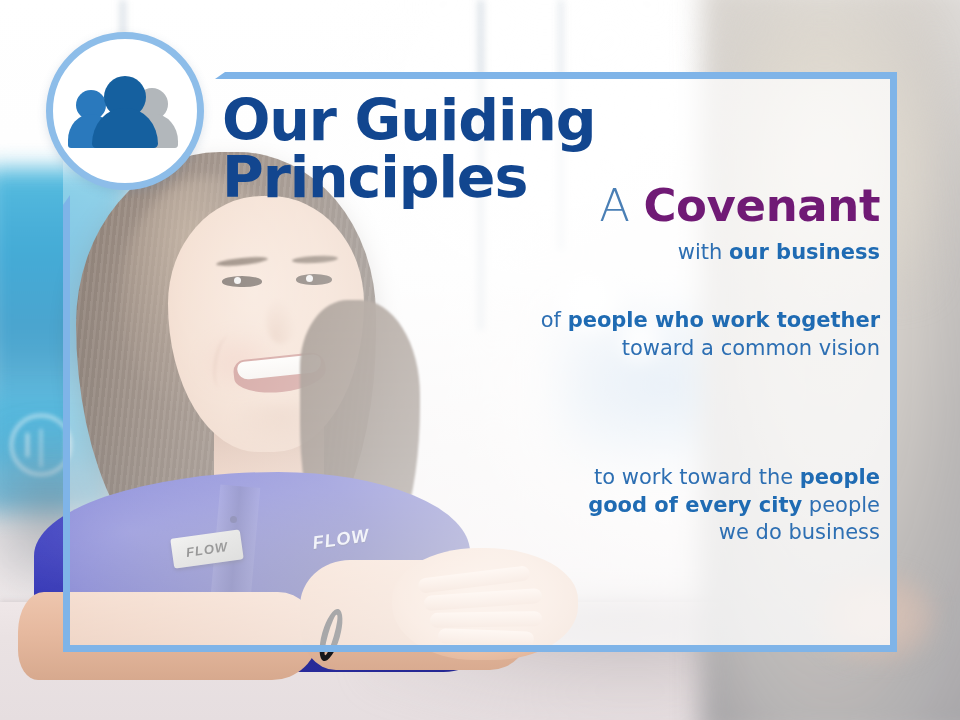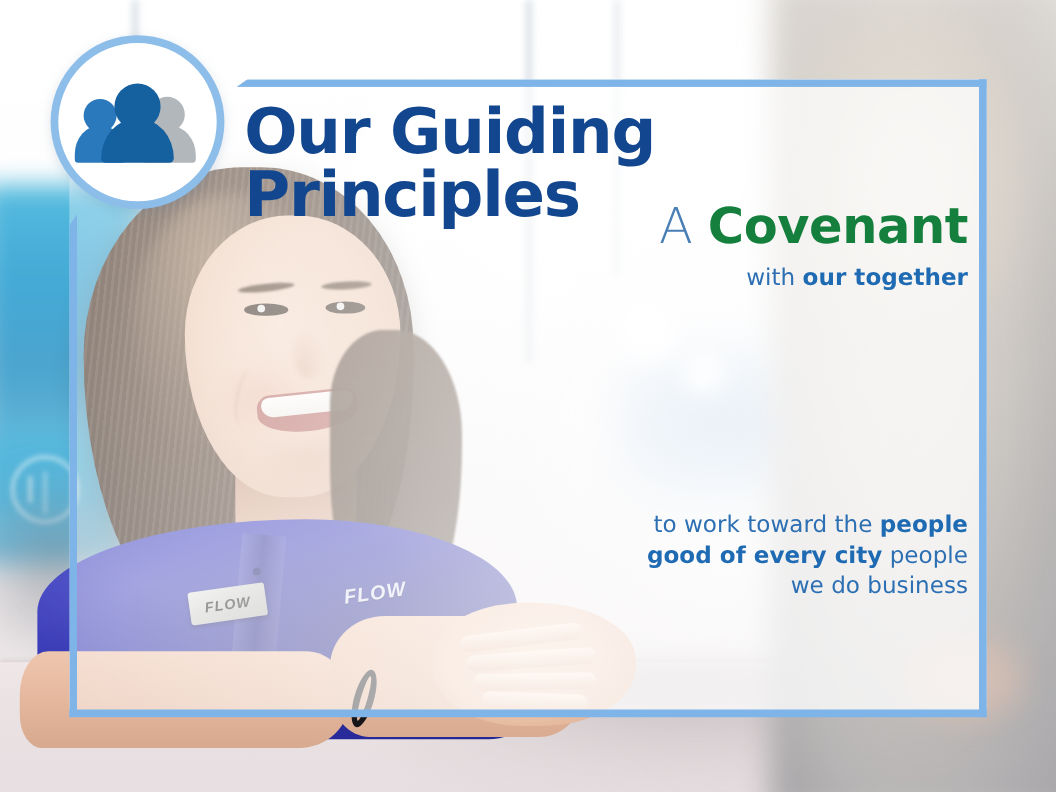"Covenant" .p-head .kw { color: #15803d -> #701a75 }
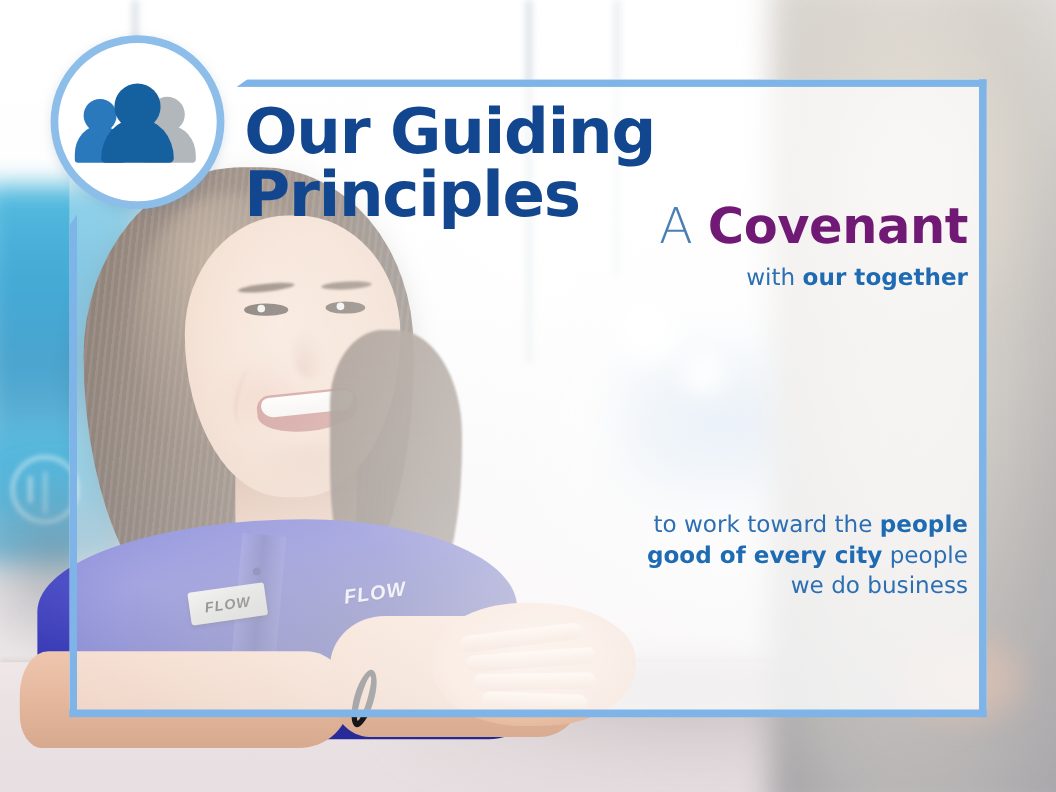"our together" b { text: together -> business }
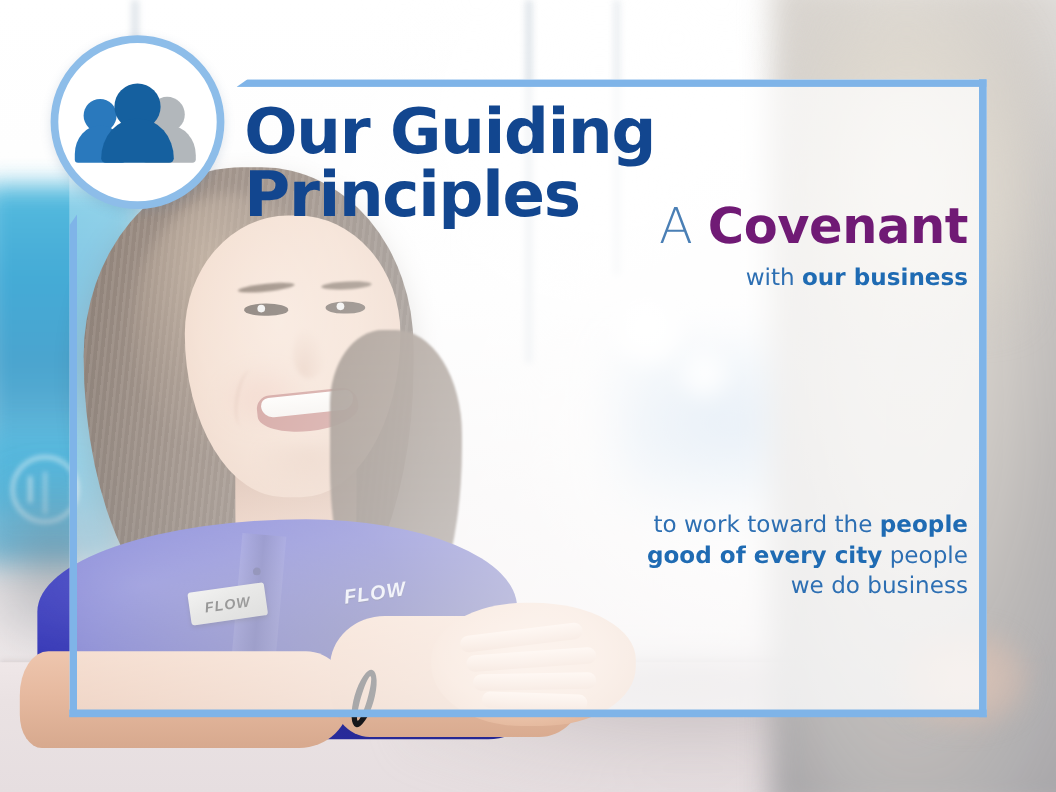"of people who work together" div.p-sub { html: none -> <div><span>of </span><b>people who work together</b><br><span>toward a common vision</span></div> }
